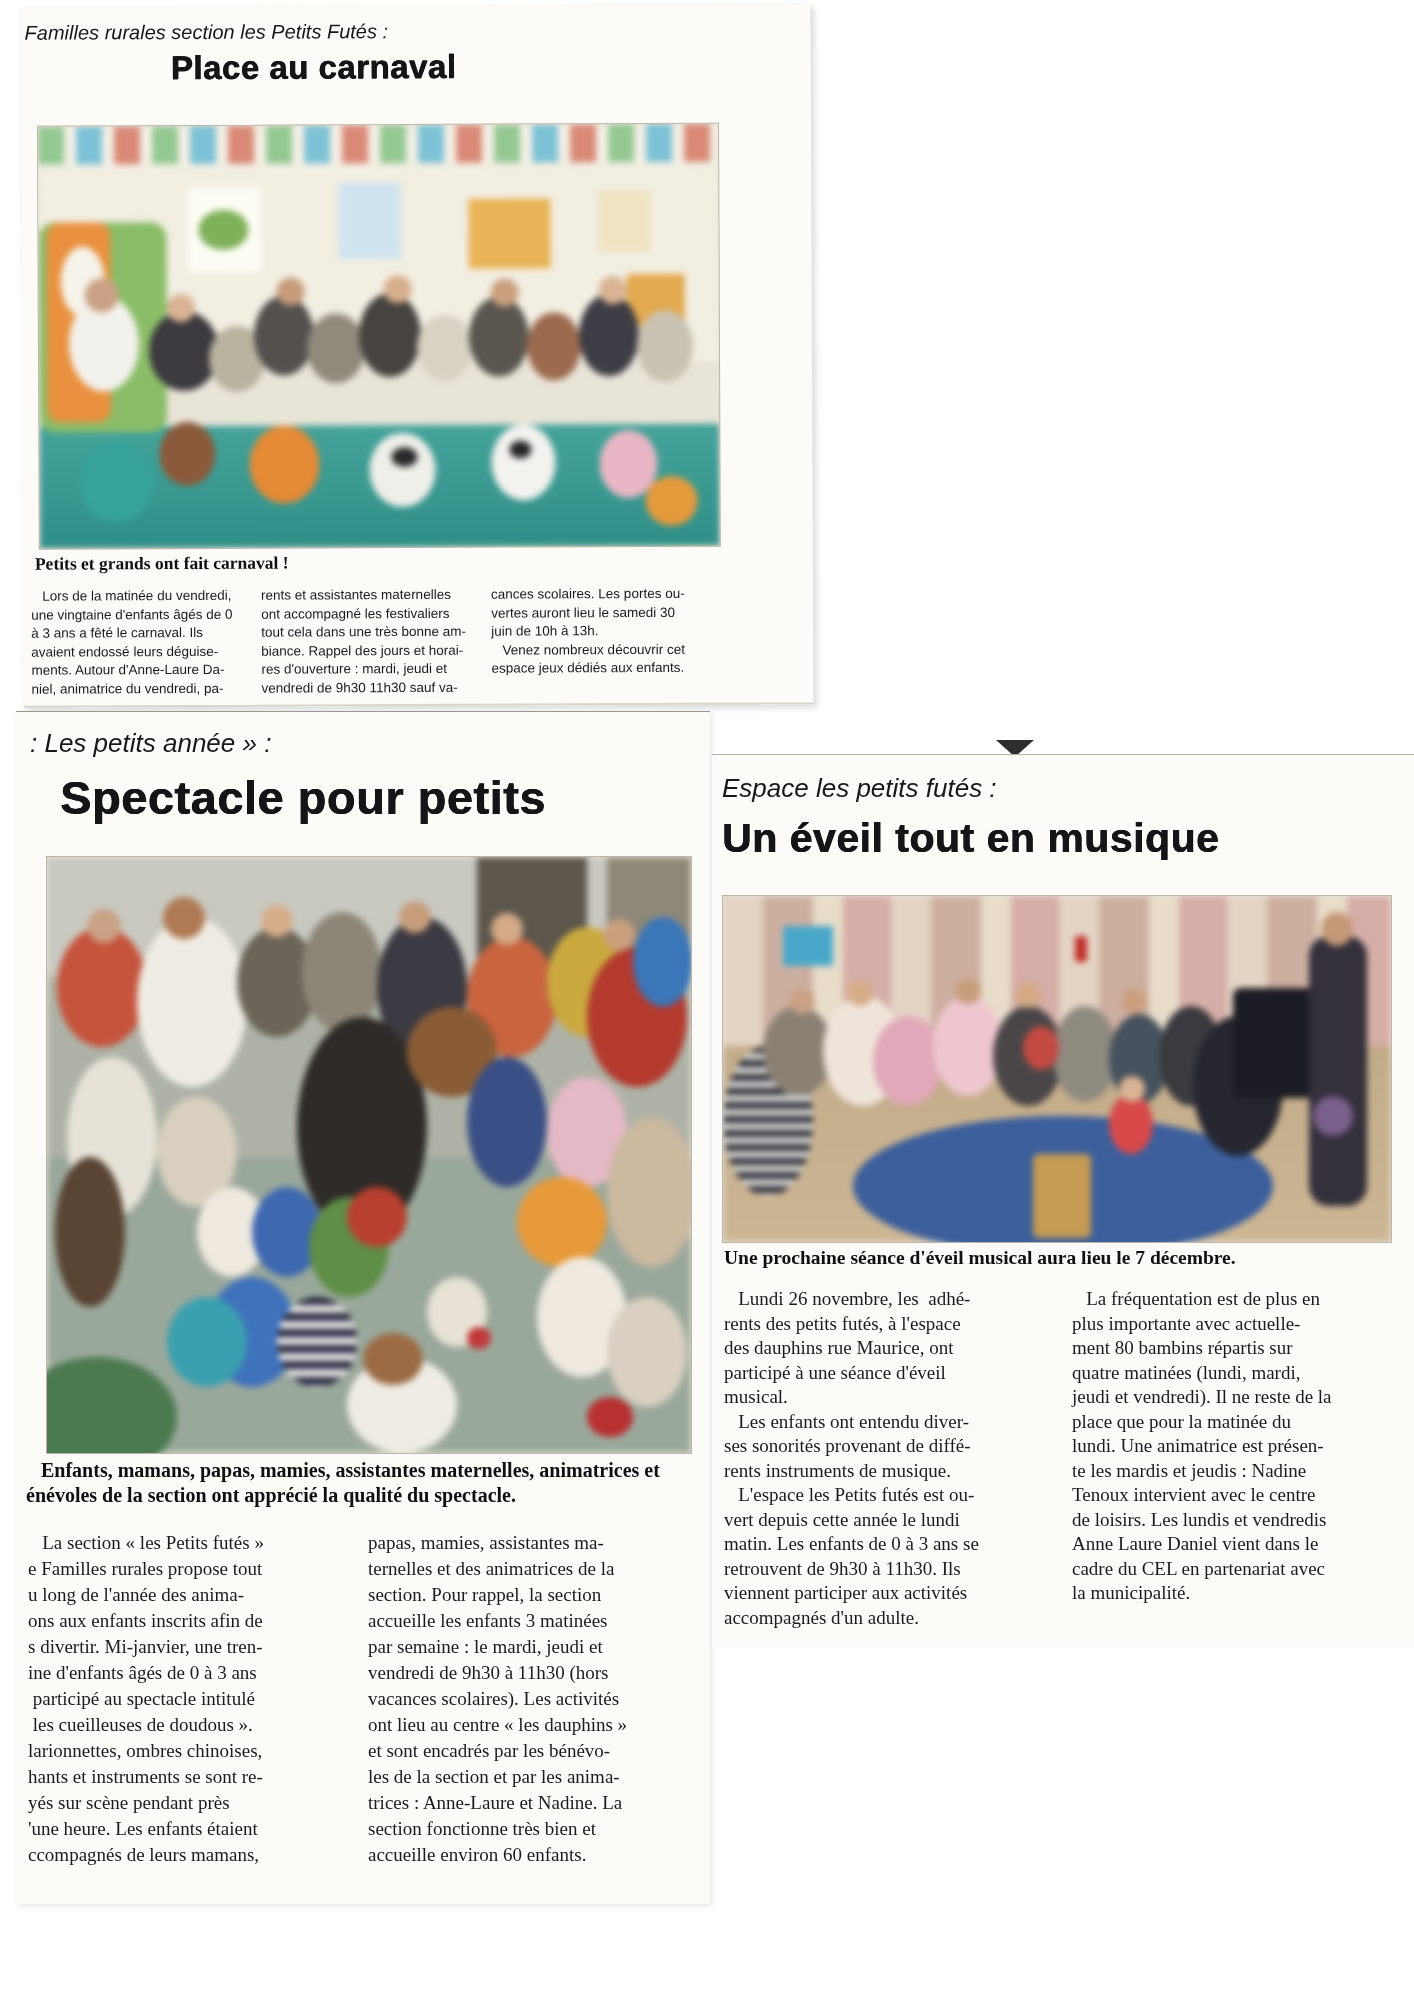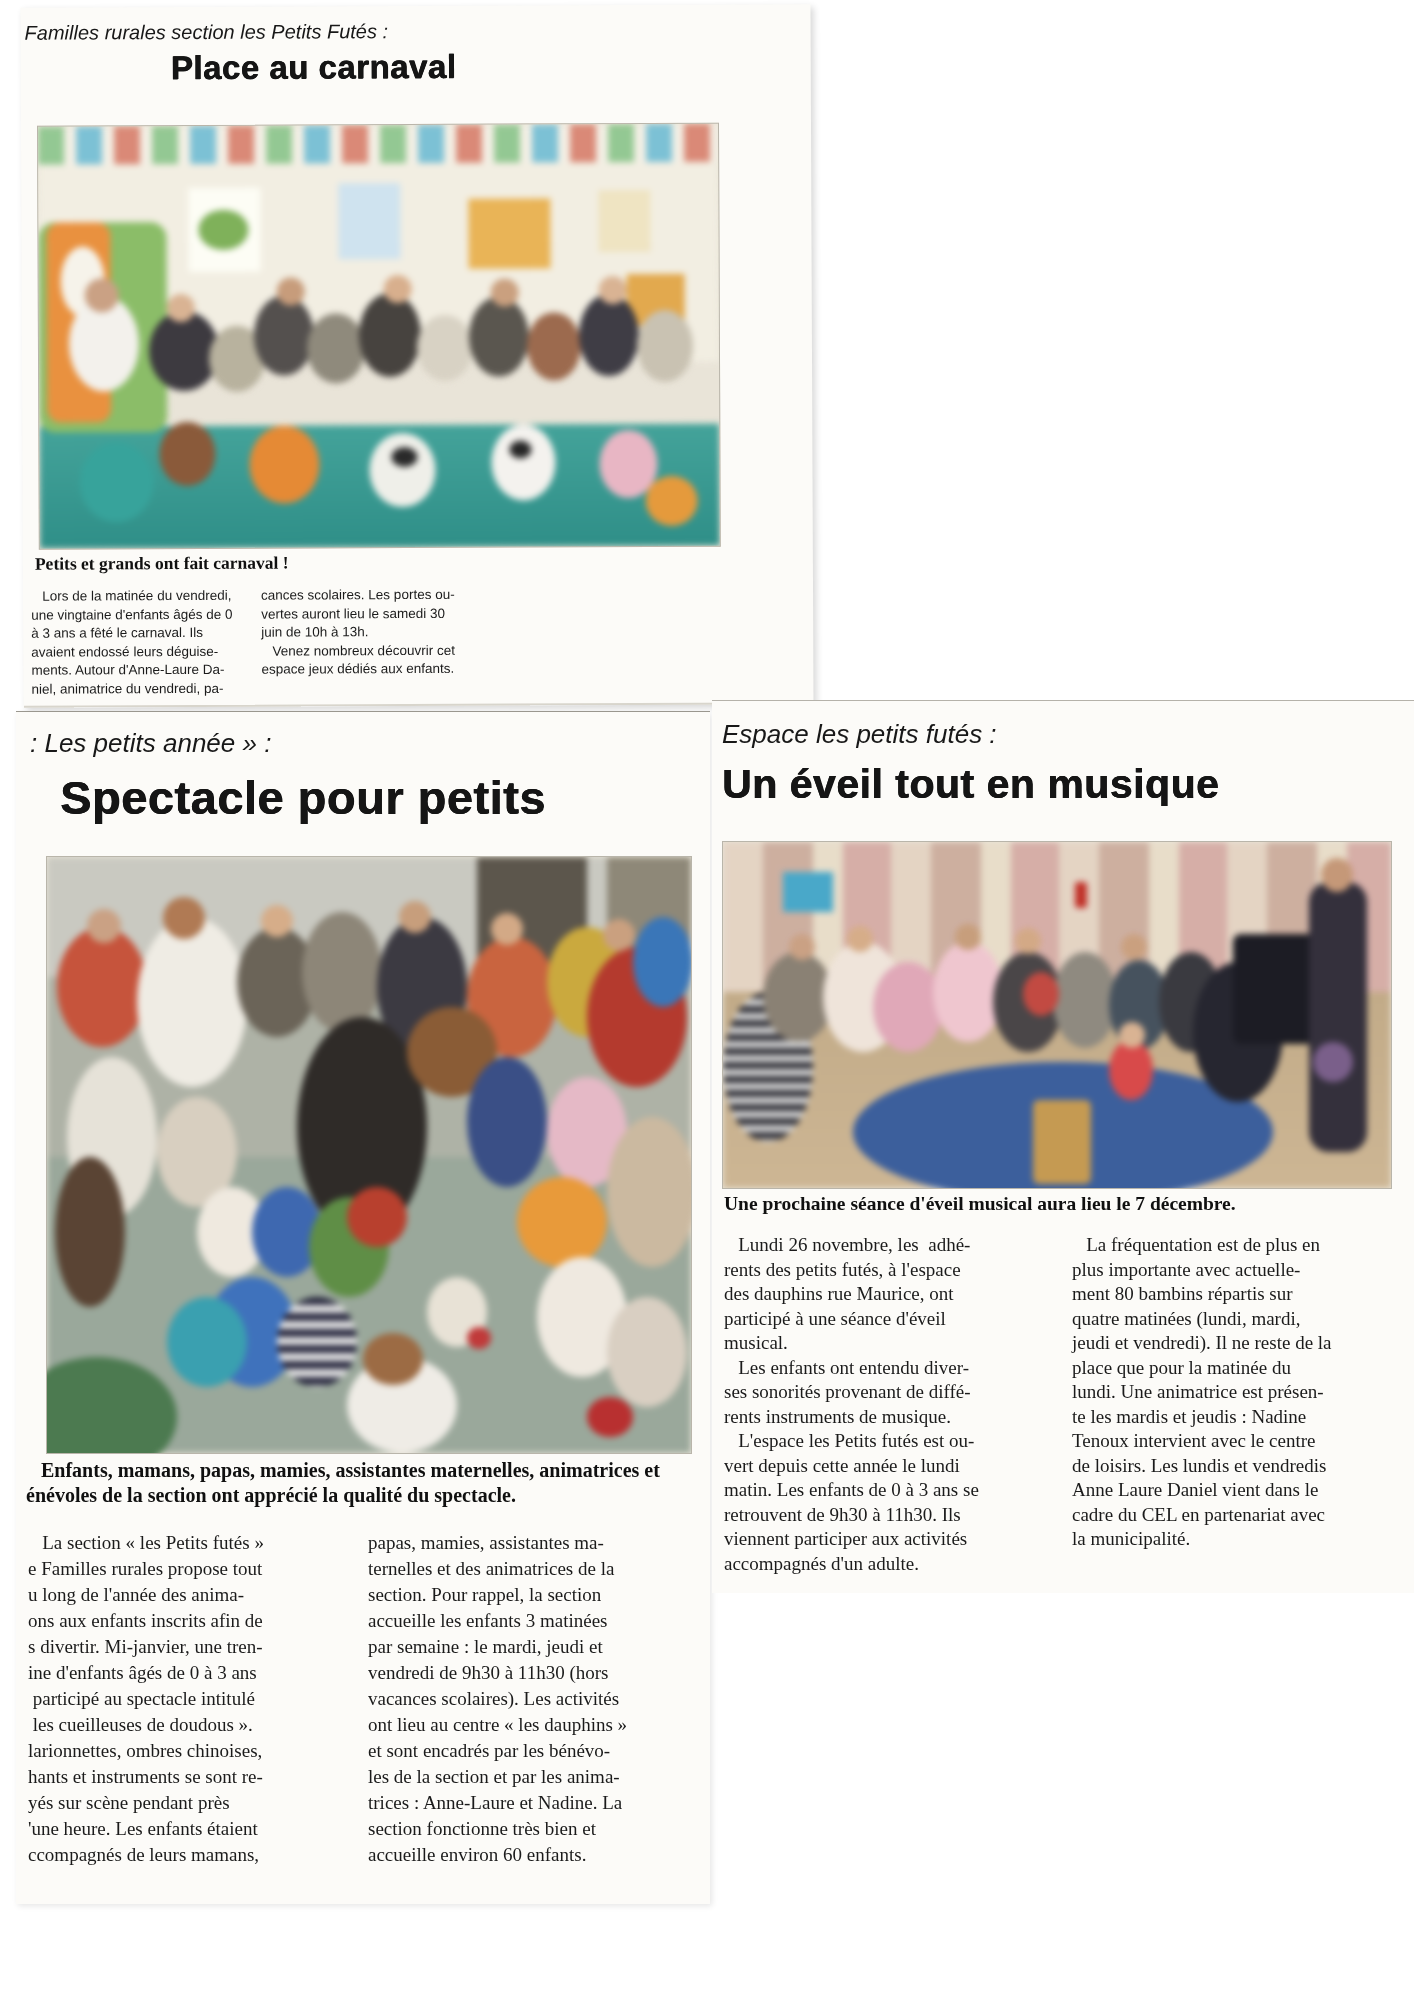"rents et assistantes maternelles" div.col { html: none -> <div>rents et assistantes maternelles ont accompagné les festivaliers tout cela dans une très bonne am- biance. Rappel des jours et horai- res d'ouverture : mardi, jeudi et vendredi de 9h30 11h30 sauf va-</div> }
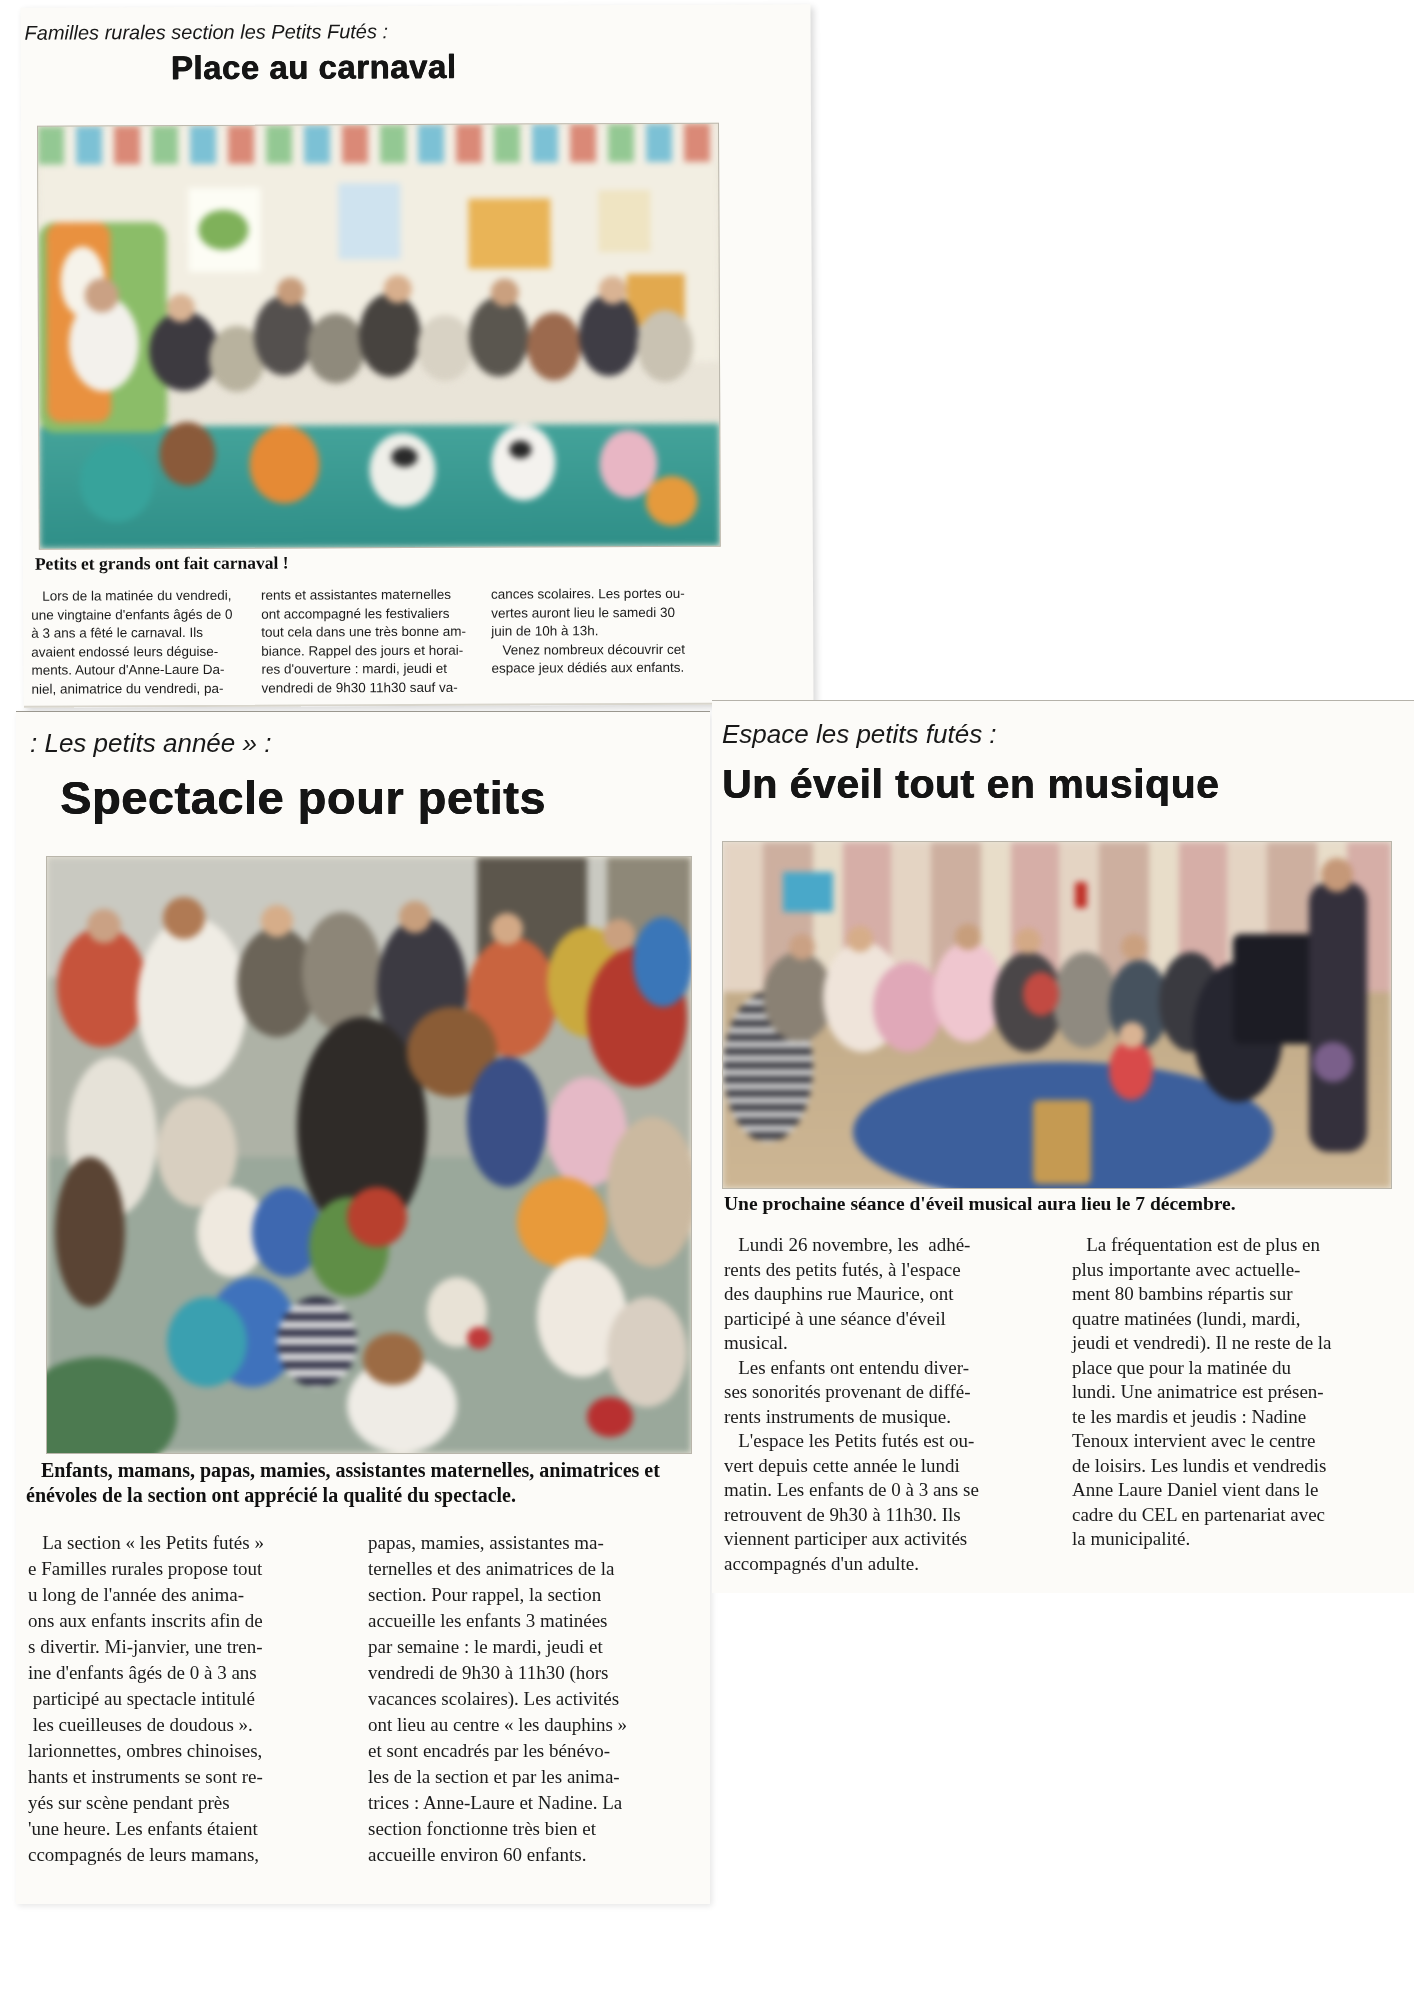"Espace les petits futés :" .clip-right { top: 701px -> 755px }
